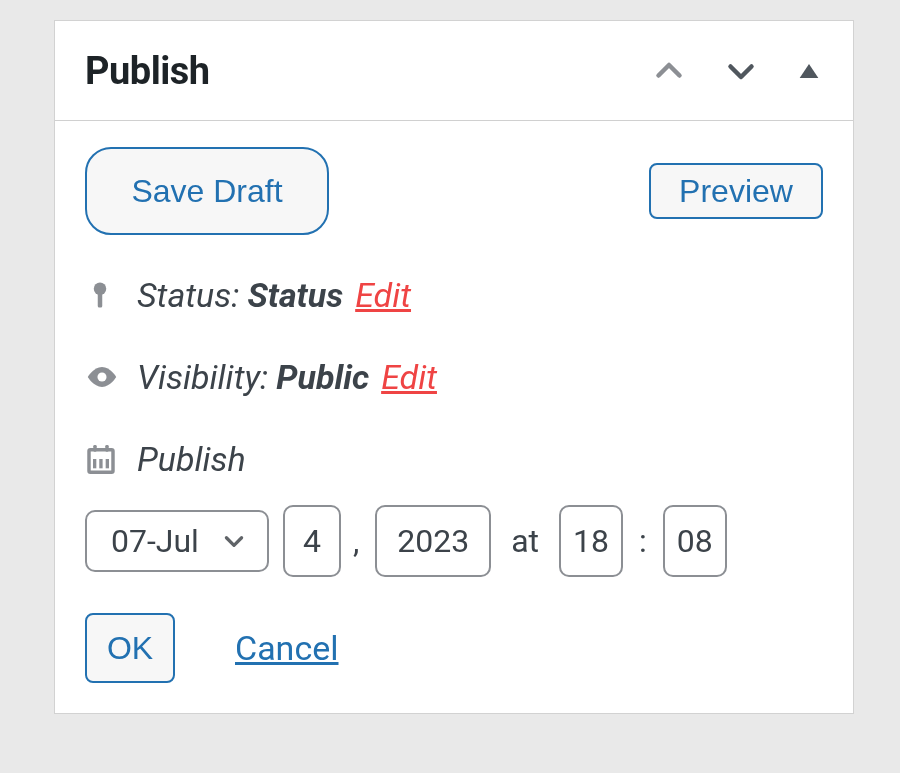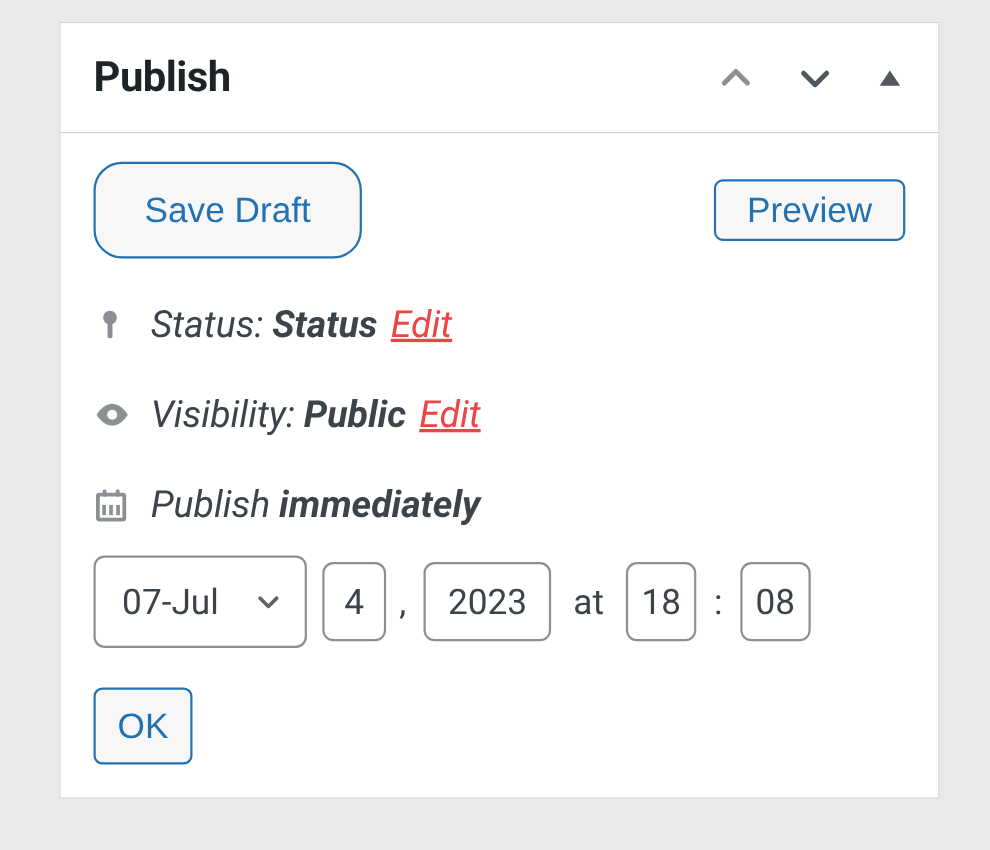"immediately" span.meta-value { html: <span>immediately</span> -> none }
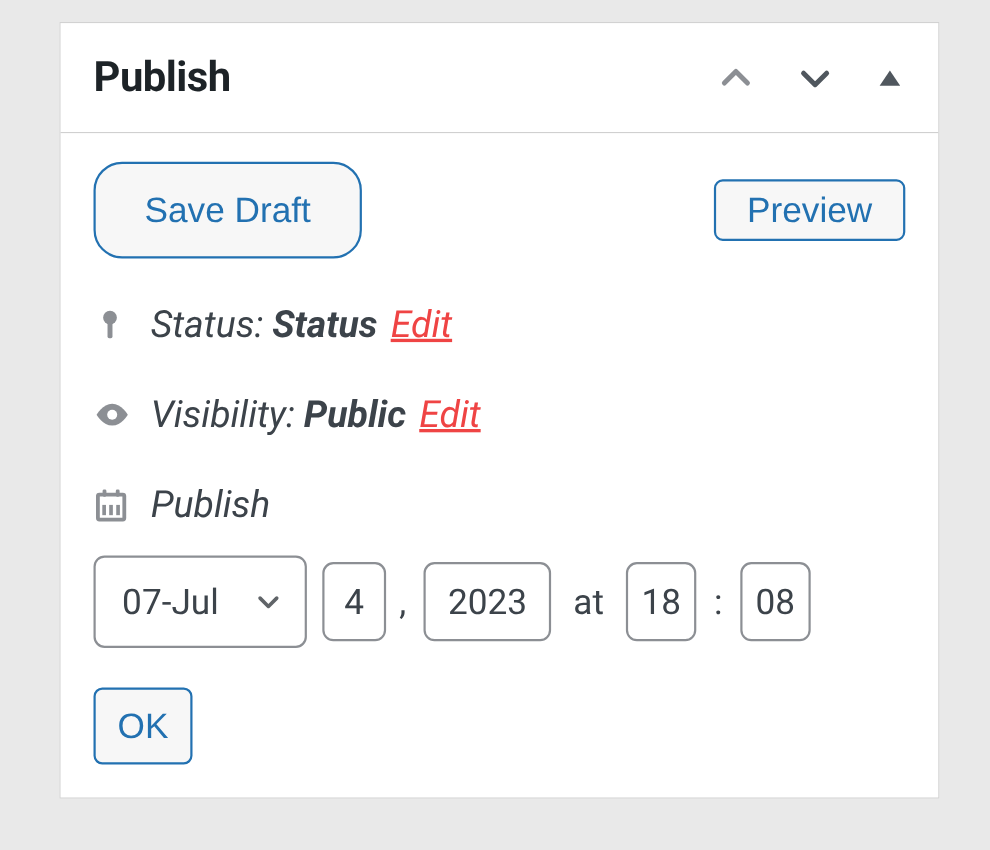"07-Jul" .monthbox { gap: 32px -> 22px; height: 84px -> 62px }
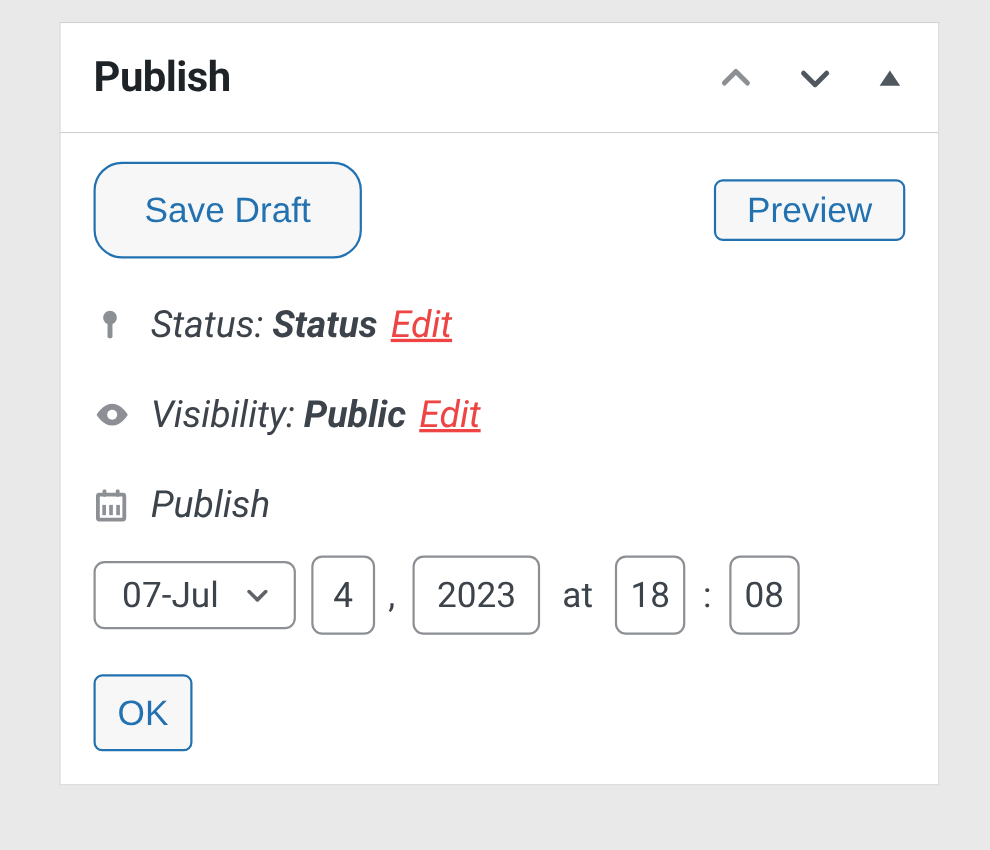"Cancel" span.cancel-link { html: none -> <span>Cancel</span> }
